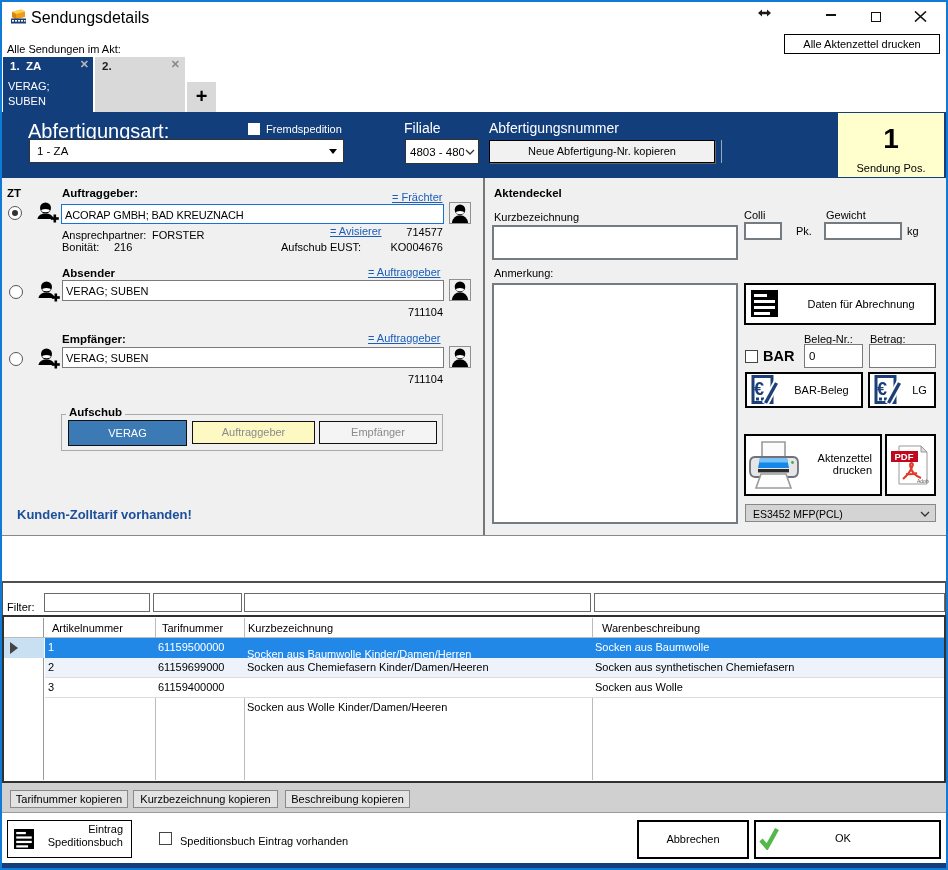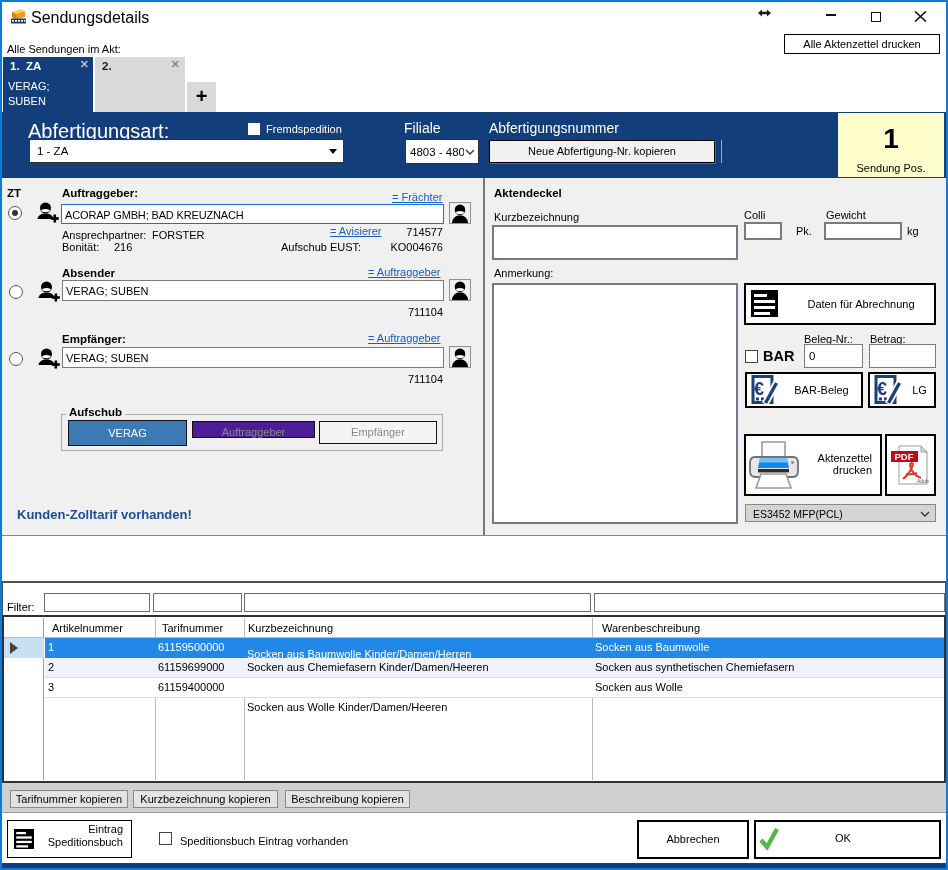"Auftraggeber" div.abs { background: #4c1d95 -> #fef9c3; height: 17px -> 23px }
